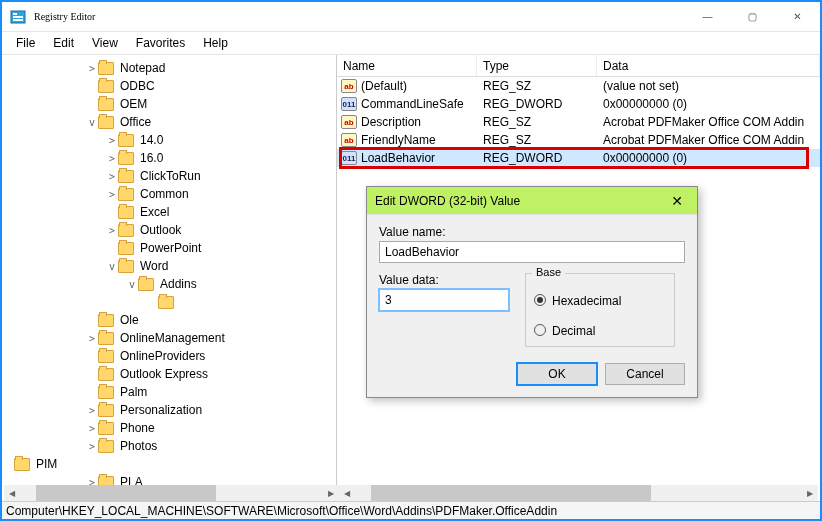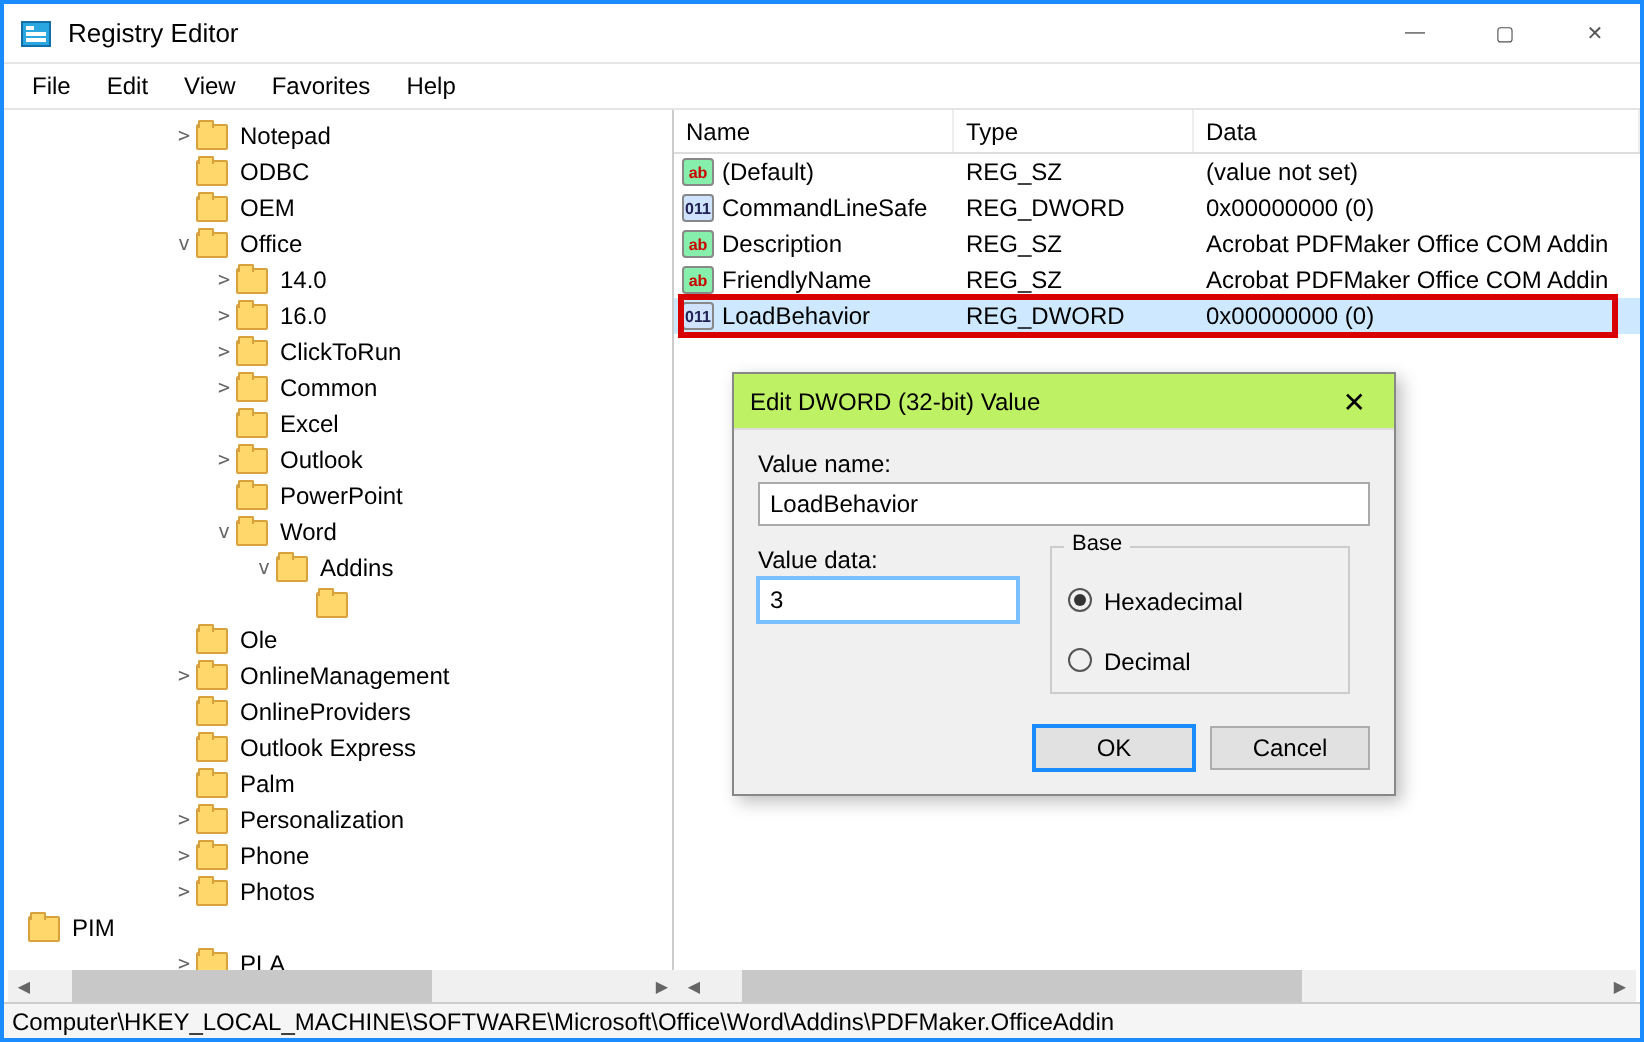"Registry Editor" .titlebar .title { font-family: none -> Liberation Serif, serif; font-size: 13px -> 10px }
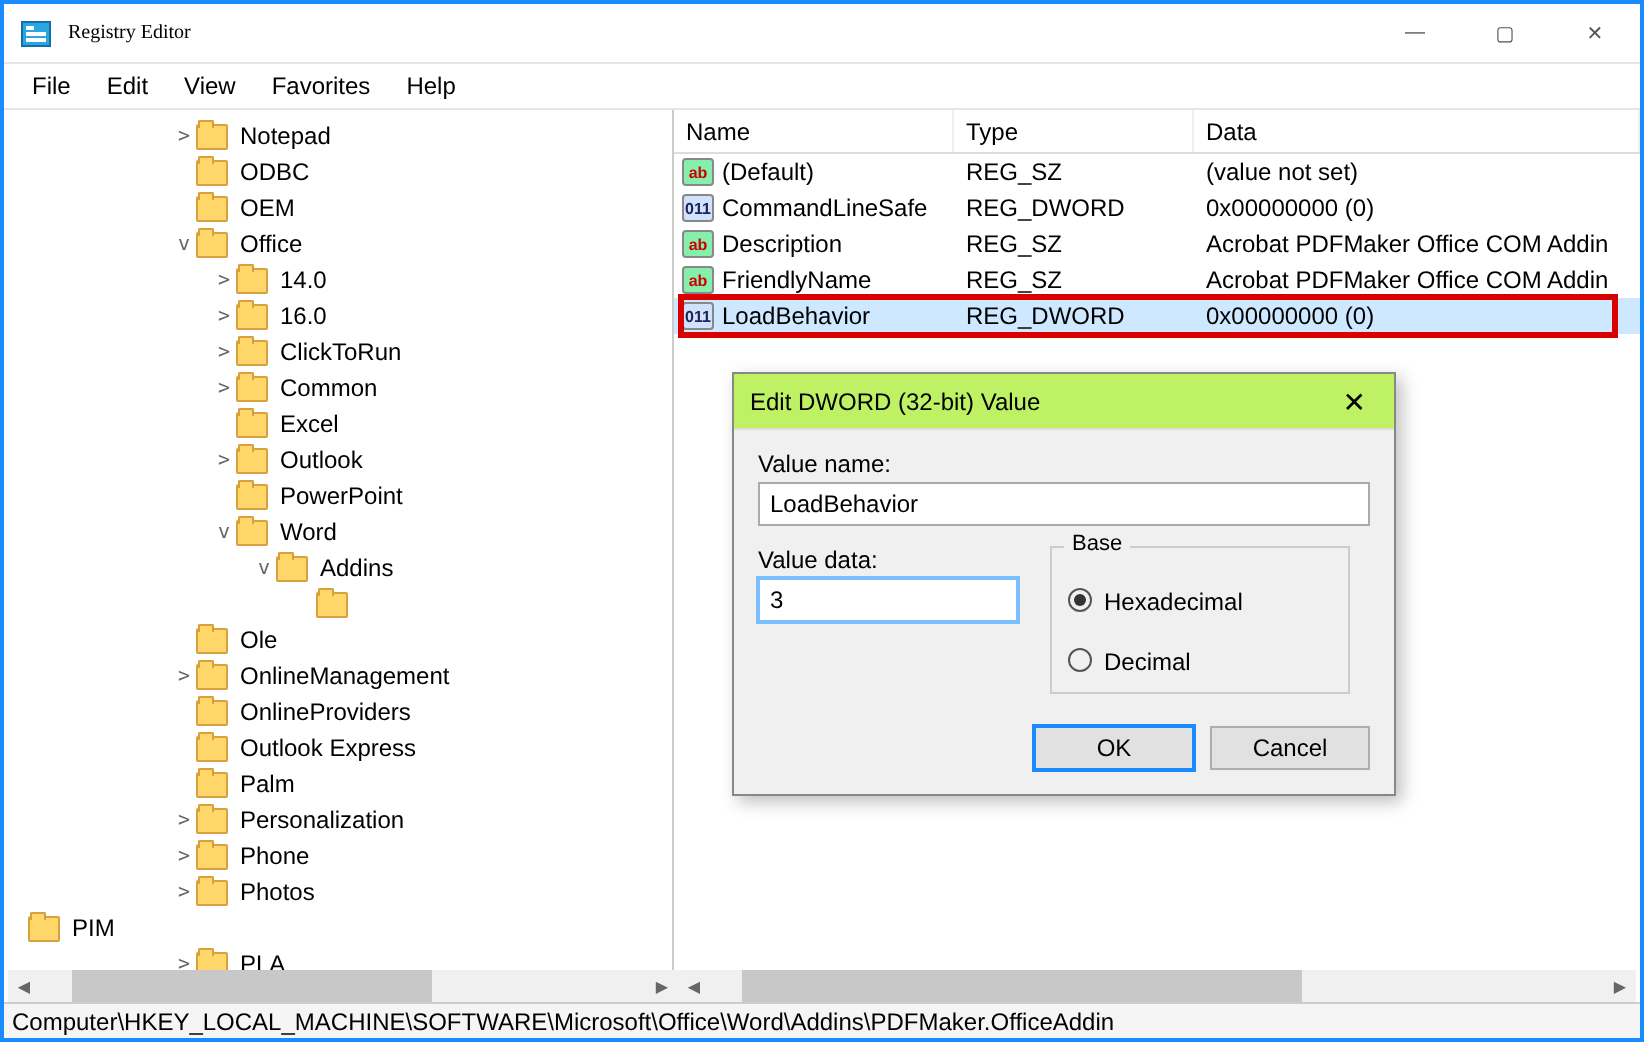"ab" .val-icon.sz { background: #86efac -> #fef9c3 }
